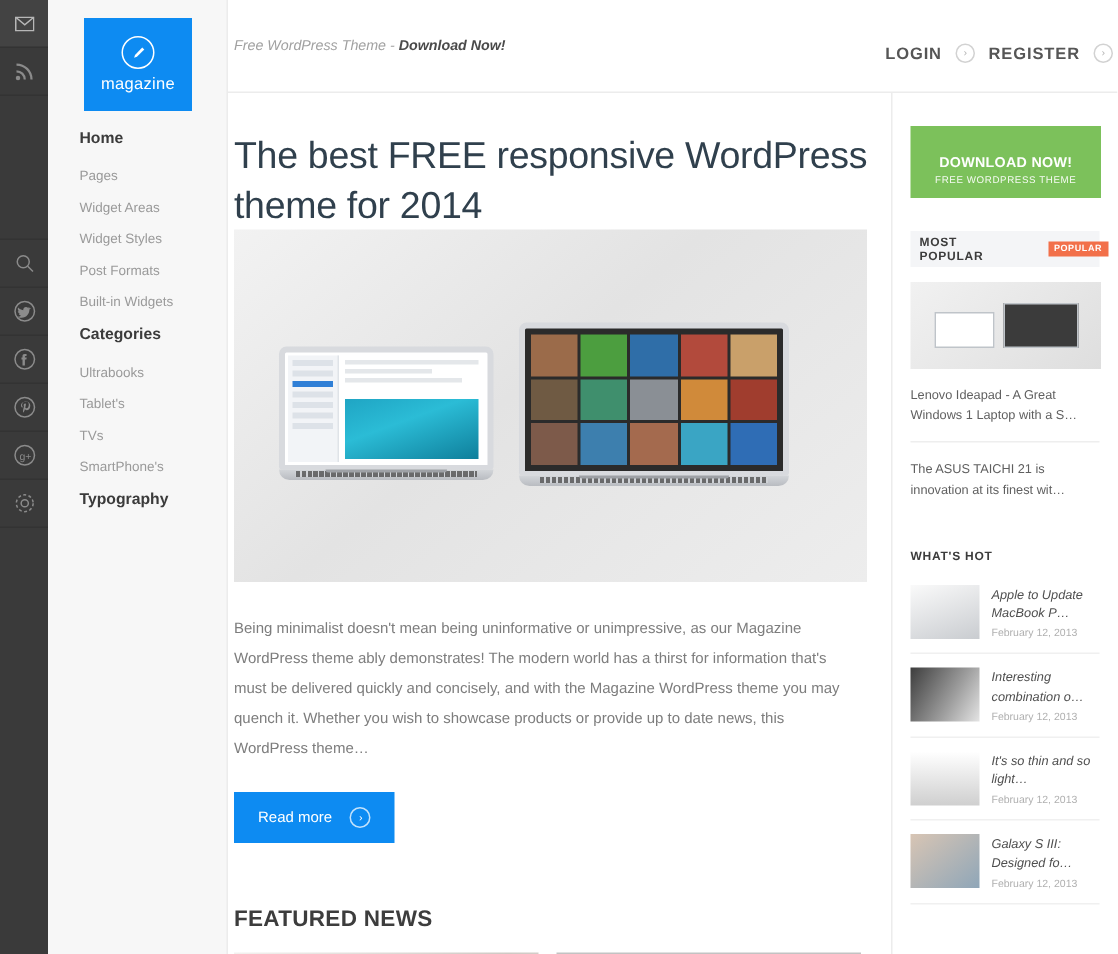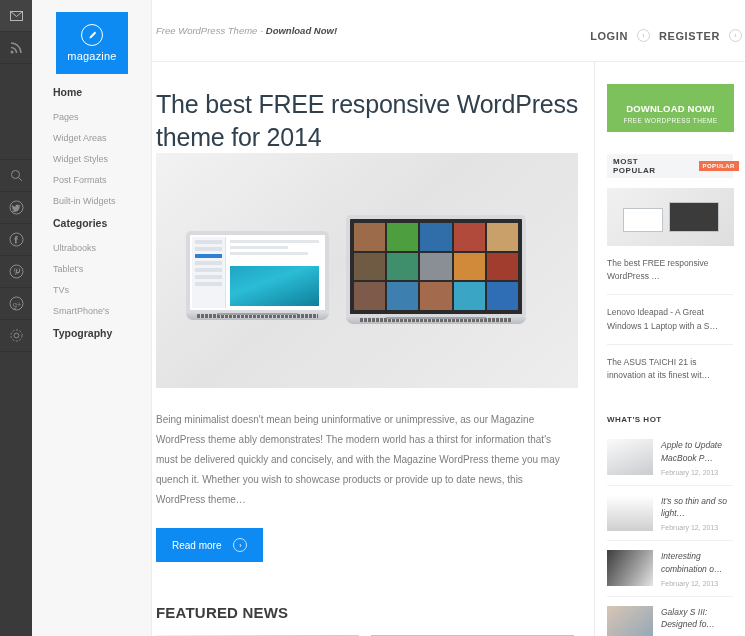"The best FREE responsive WordPress …" div.pop-item { html: <div>The best FREE responsive WordPress …</div> -> none }
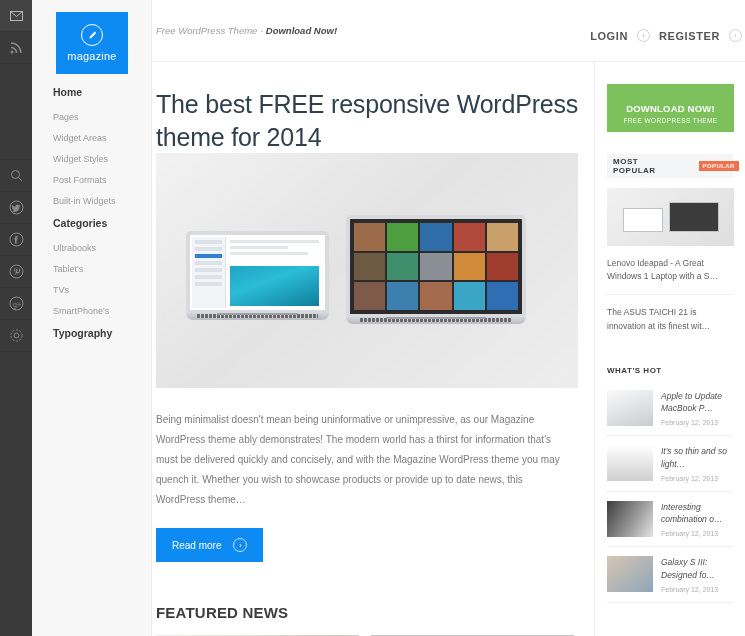"It's so thin and so" div.hot-item { order: before "Interesting combination o…" -> after "Interesting combination o…" }
